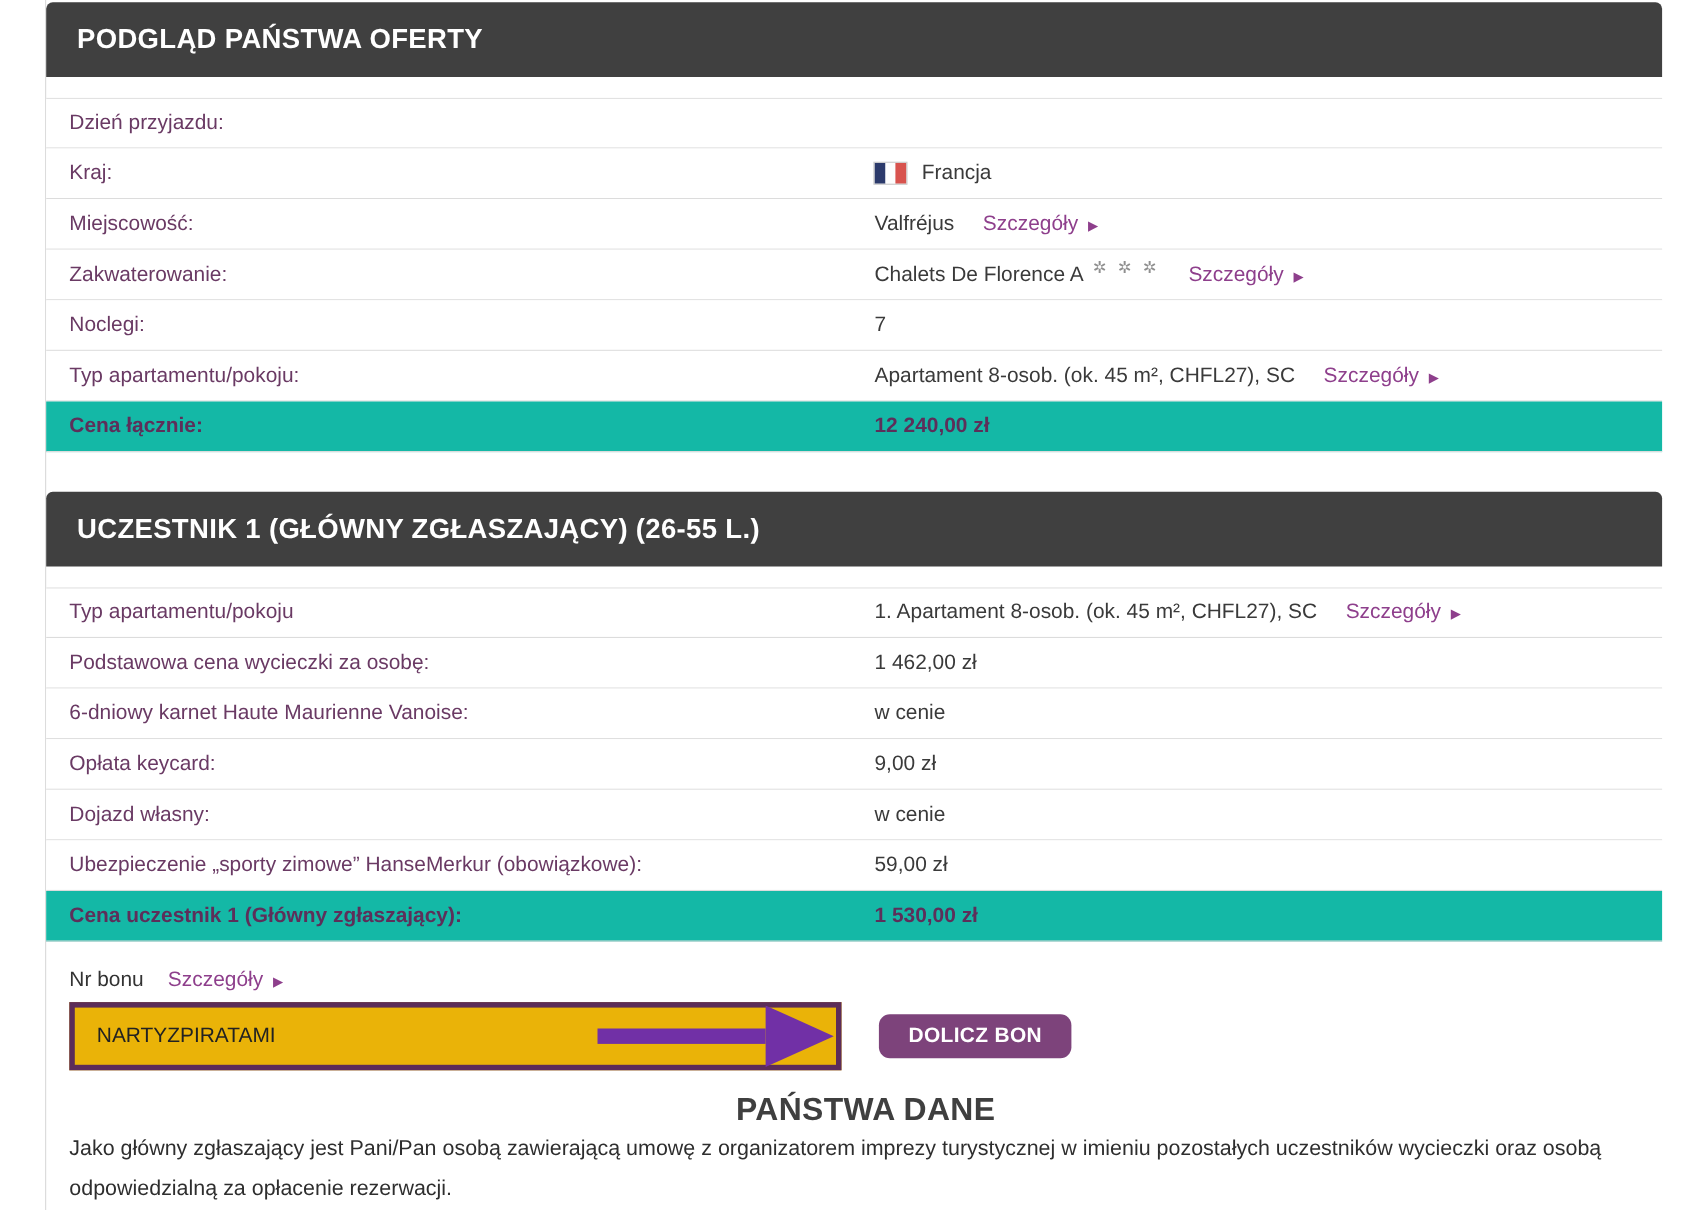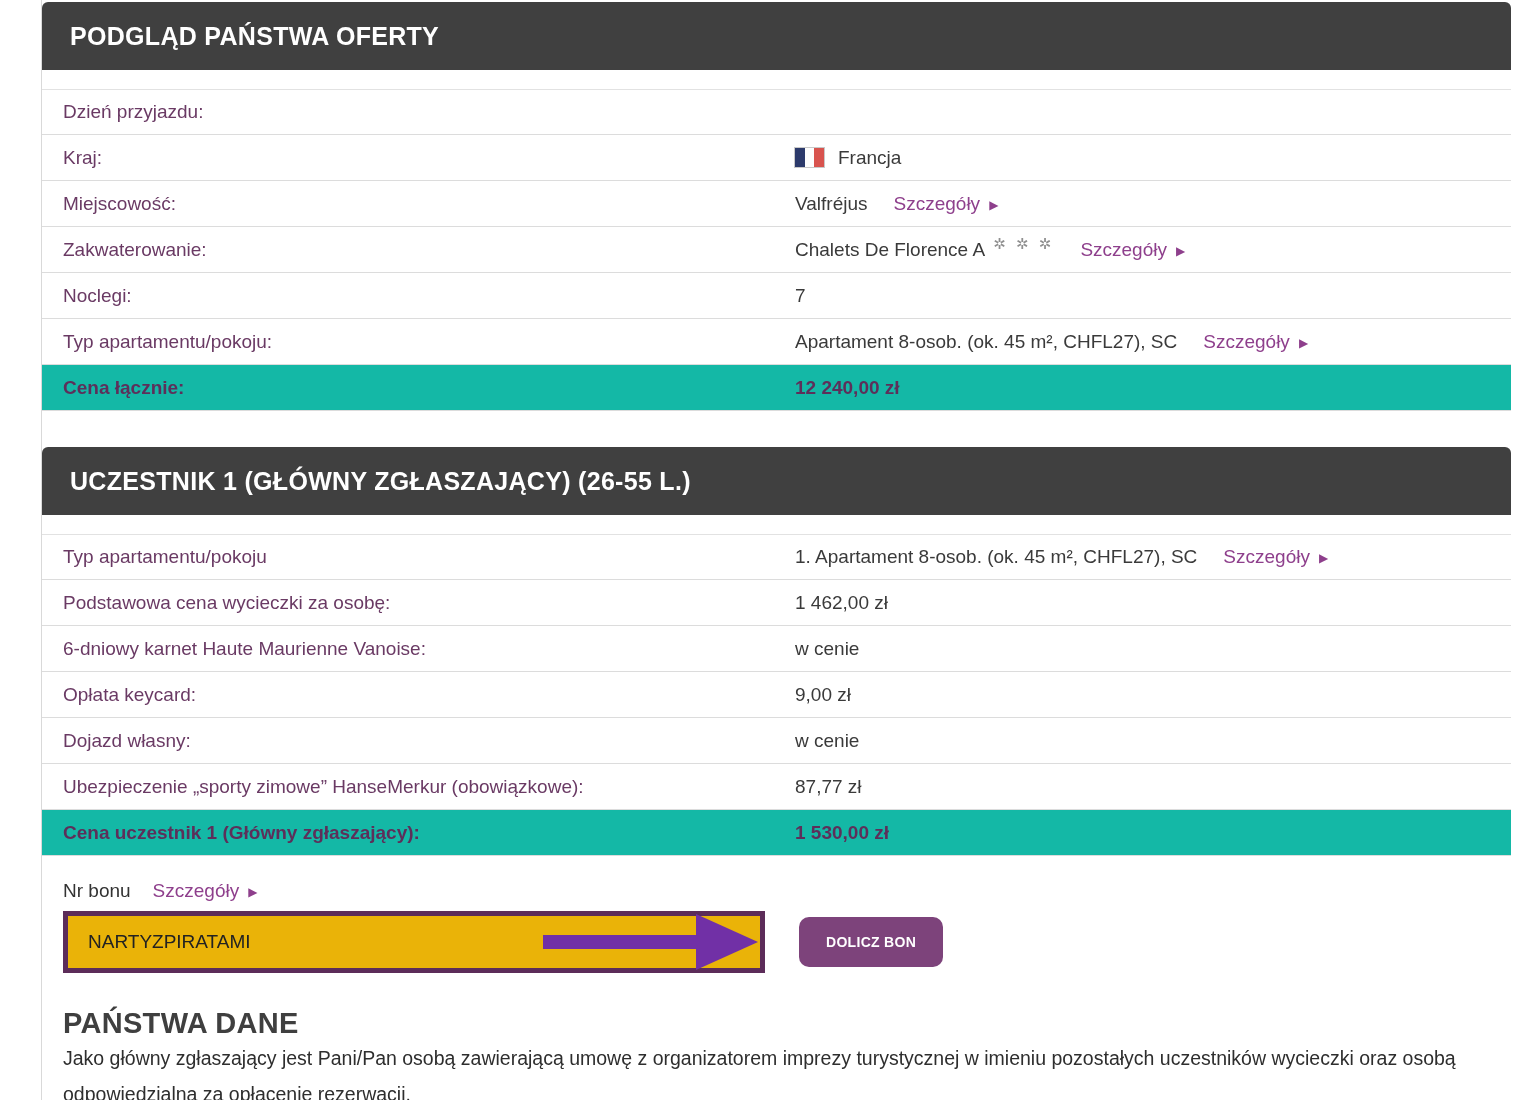"87,77 zł" span { text: 87,77 -> 59,00 }
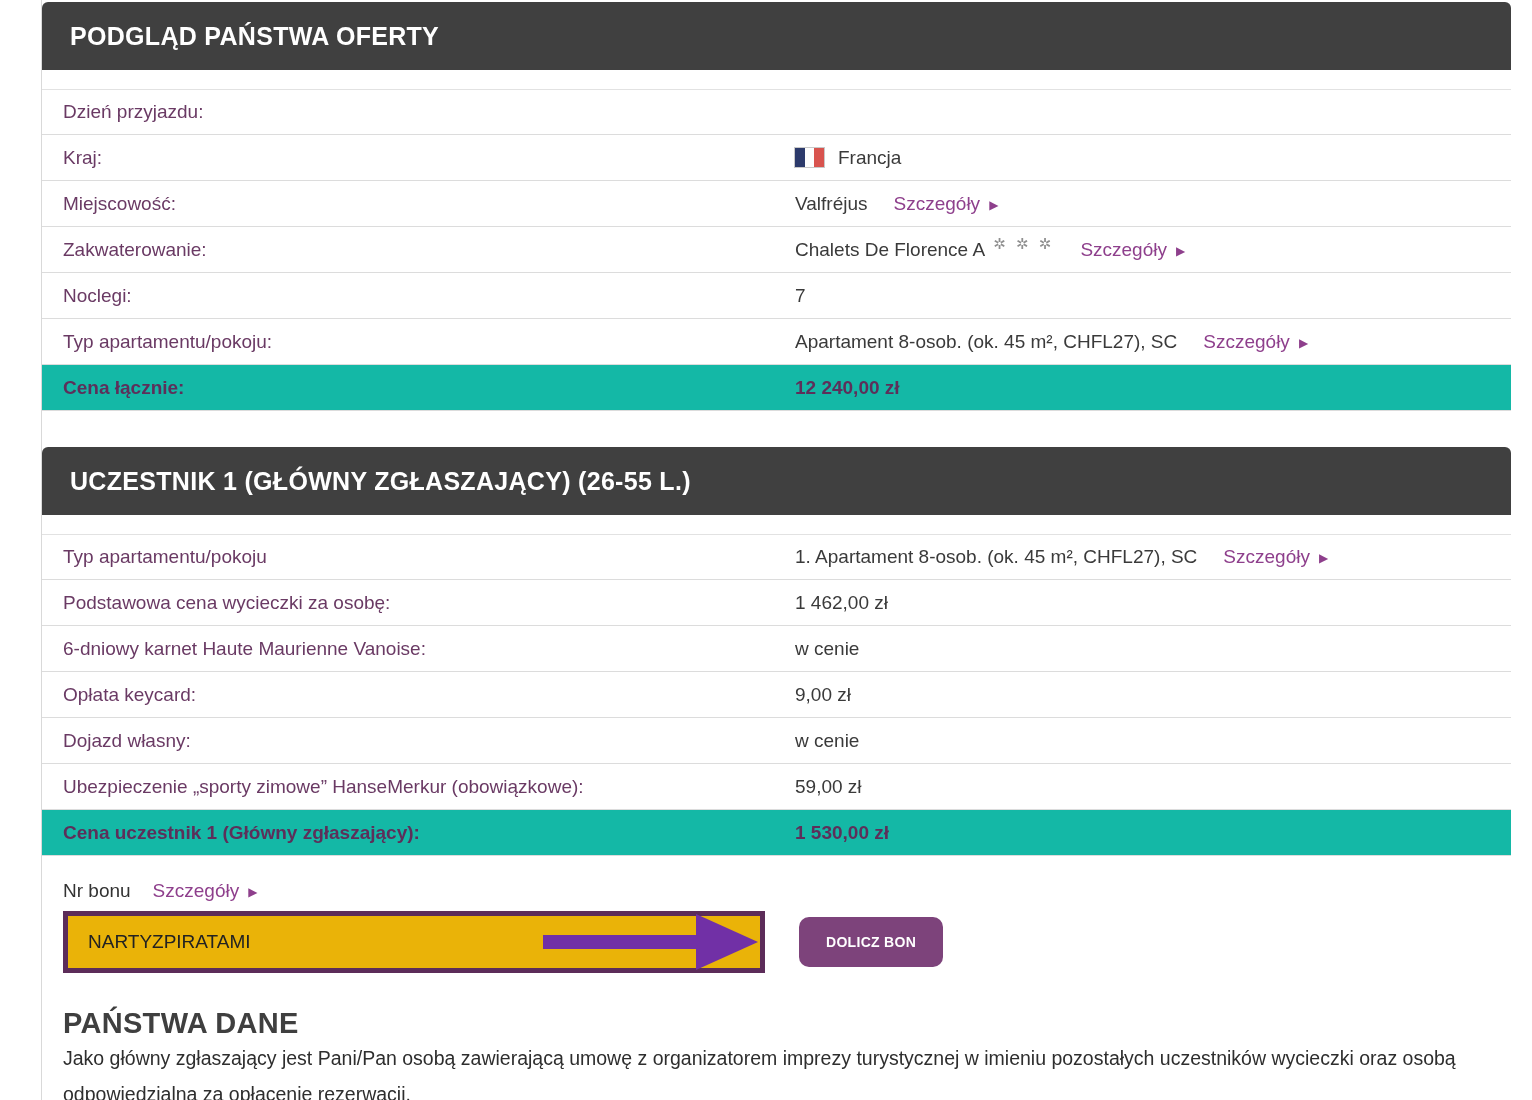"DOLICZ BON" .voucher-button { font-size: 14px -> 19px; height: 50px -> 40px }
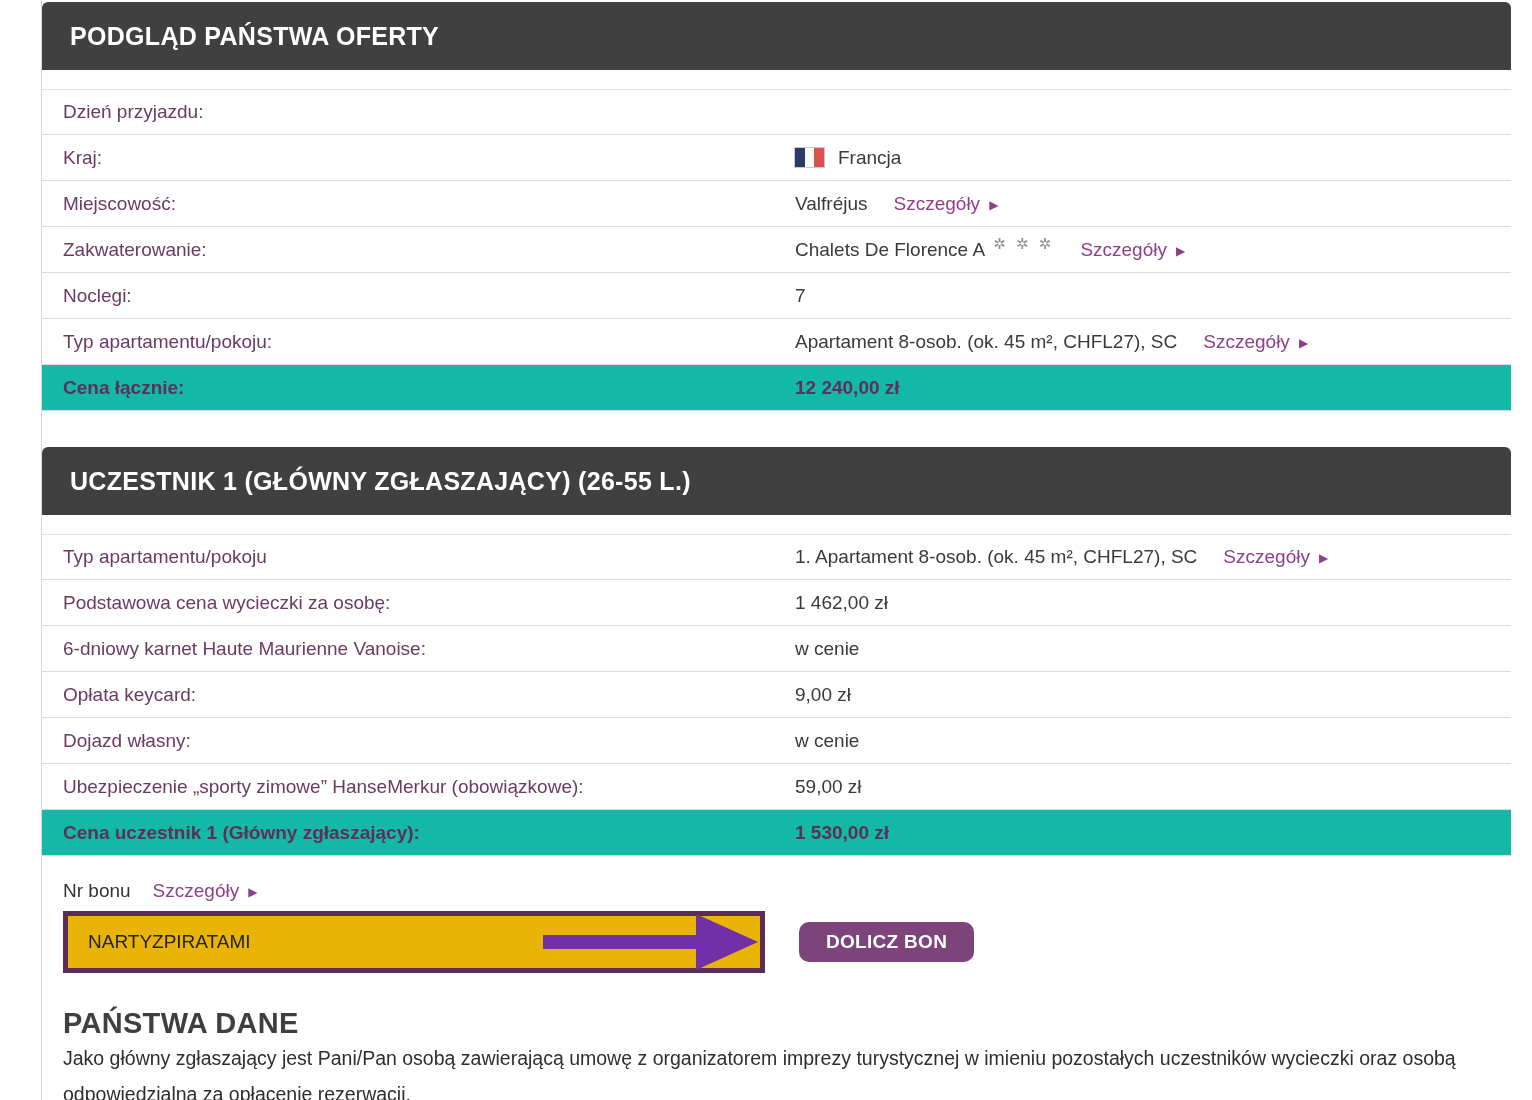"PAŃSTWA DANE" .your-data-title { margin-top: 34px -> 20px; text-align: none -> center }
